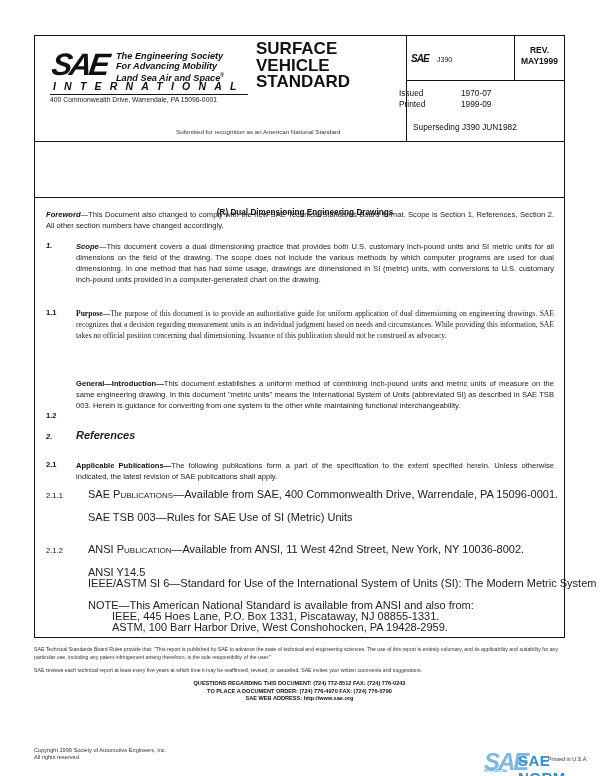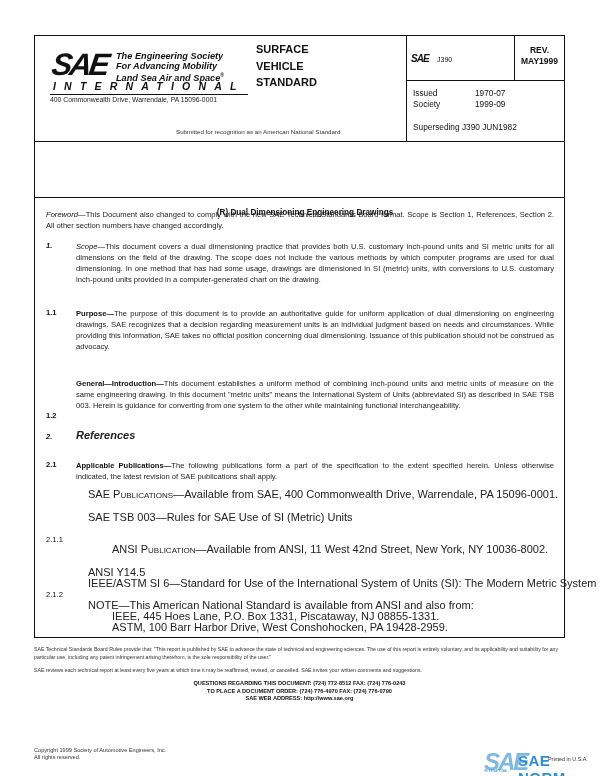"SURFACE" .std-title { font-size: 11px -> 17px }
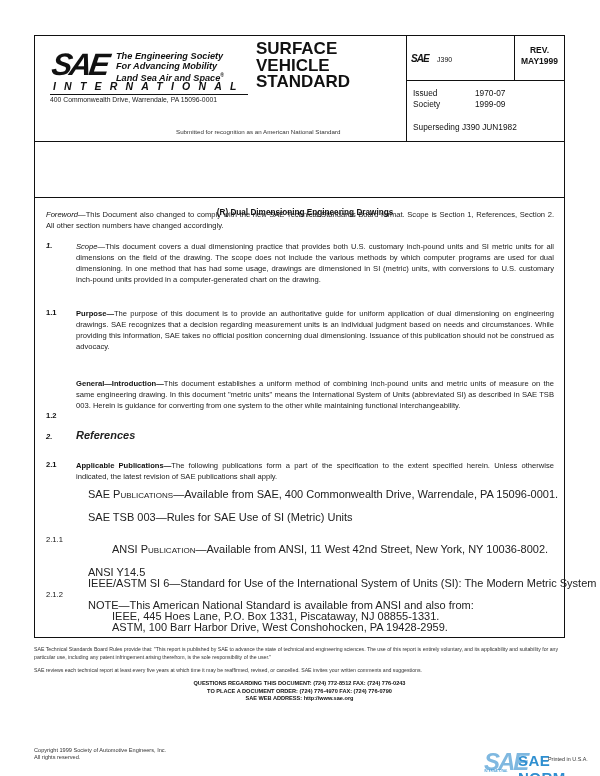"Issued 1970-07" .issued { left: 413px -> 399px }
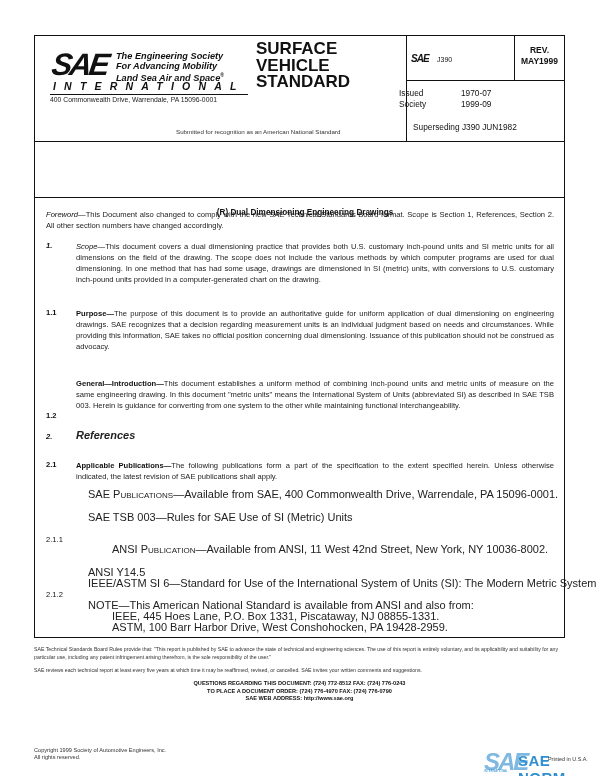"Society" span.k { text: Society -> Printed }
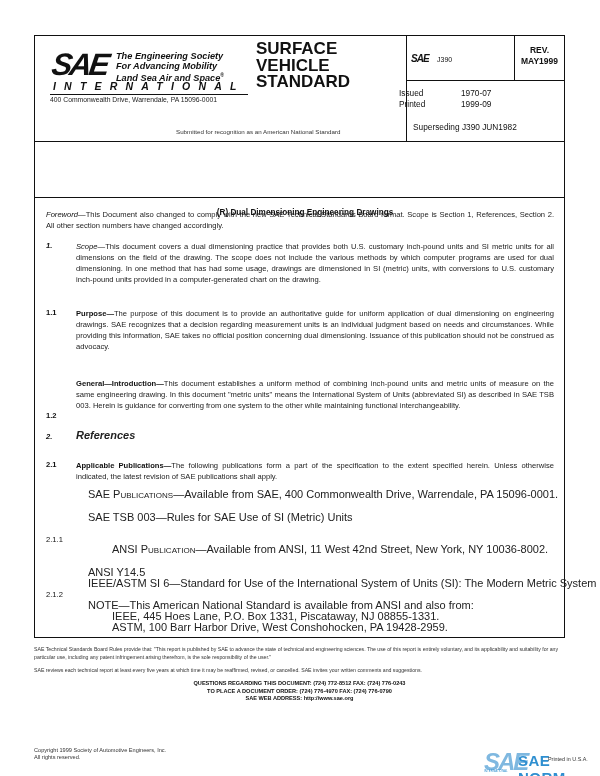"Foreword—" .bi { font-weight: normal -> bold }
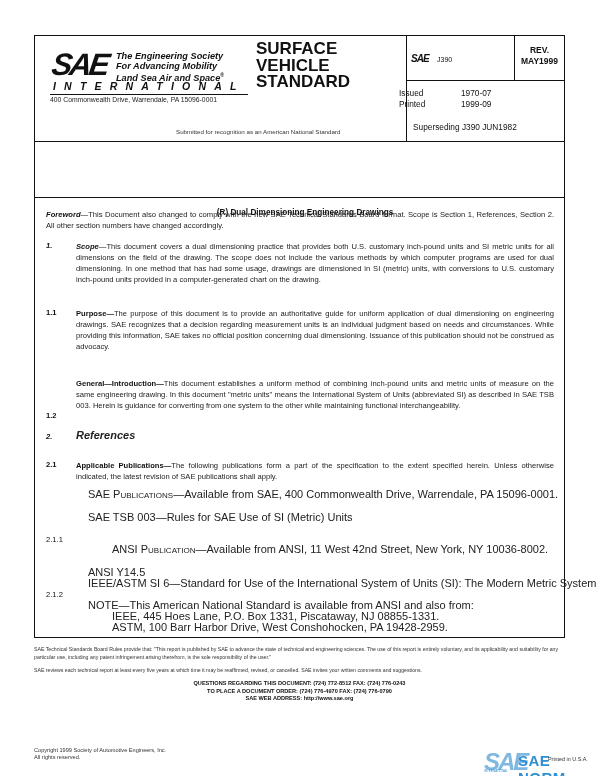"Purpose—The purpose of this document" div.para { font-family: none -> Liberation Serif, serif }
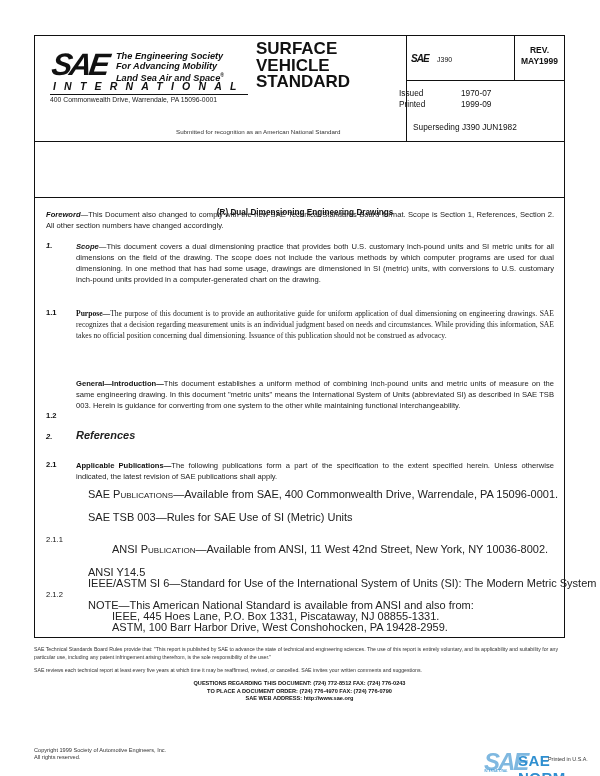"2.1.1" .num.n { margin-top: 44px -> none }
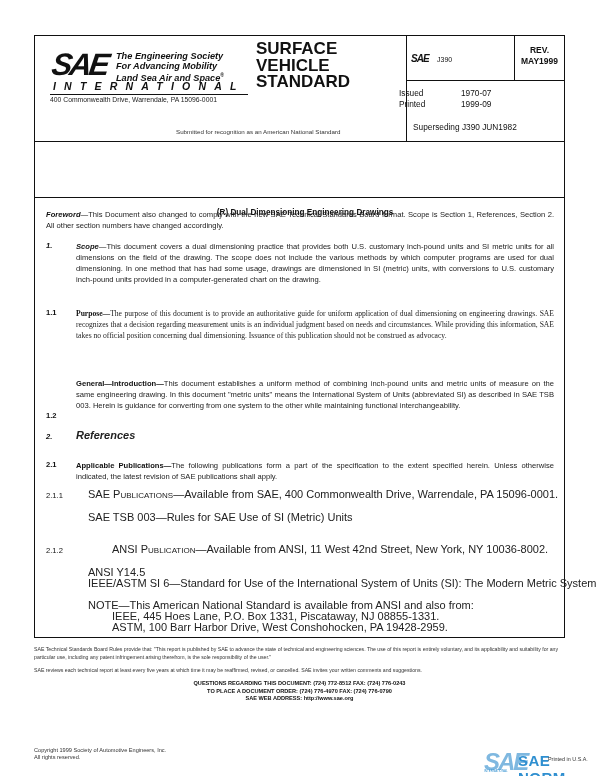"ANSI Publication—Available from ANSI, 11" div.plain { margin-left: 24px -> none }
